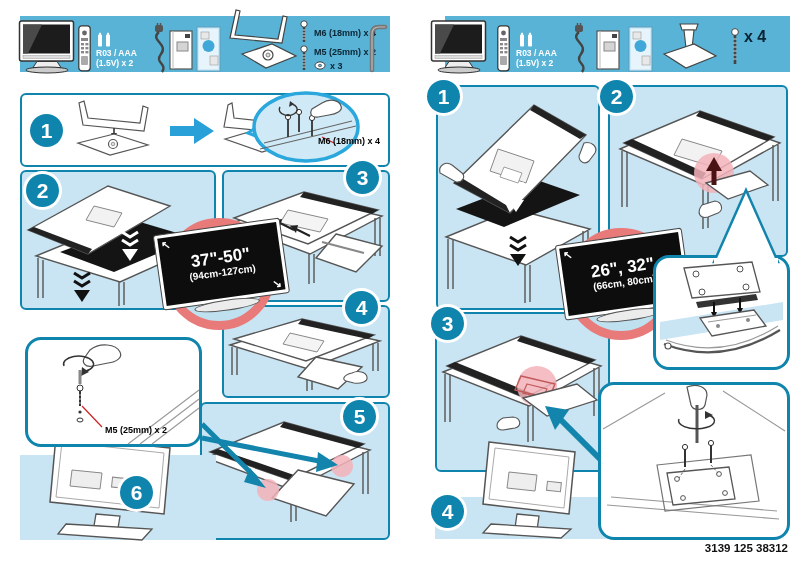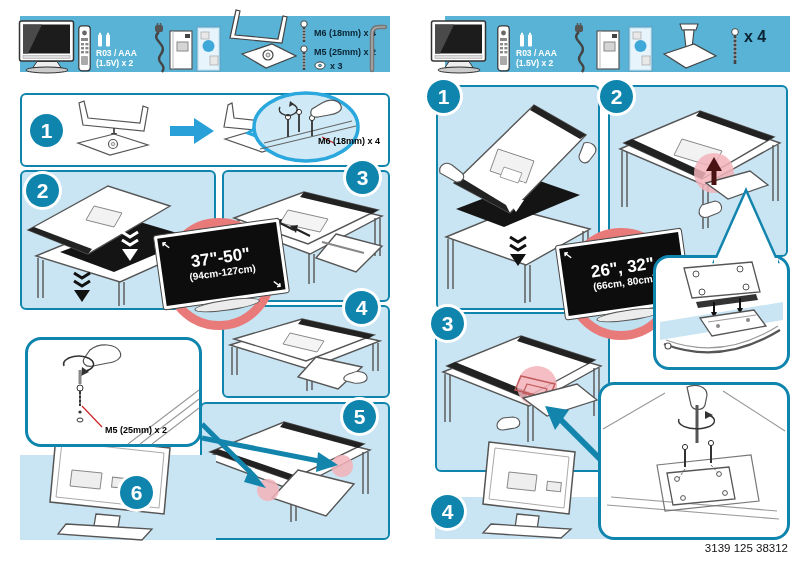"3139 125 38312" .docnum { font-weight: normal -> bold }
